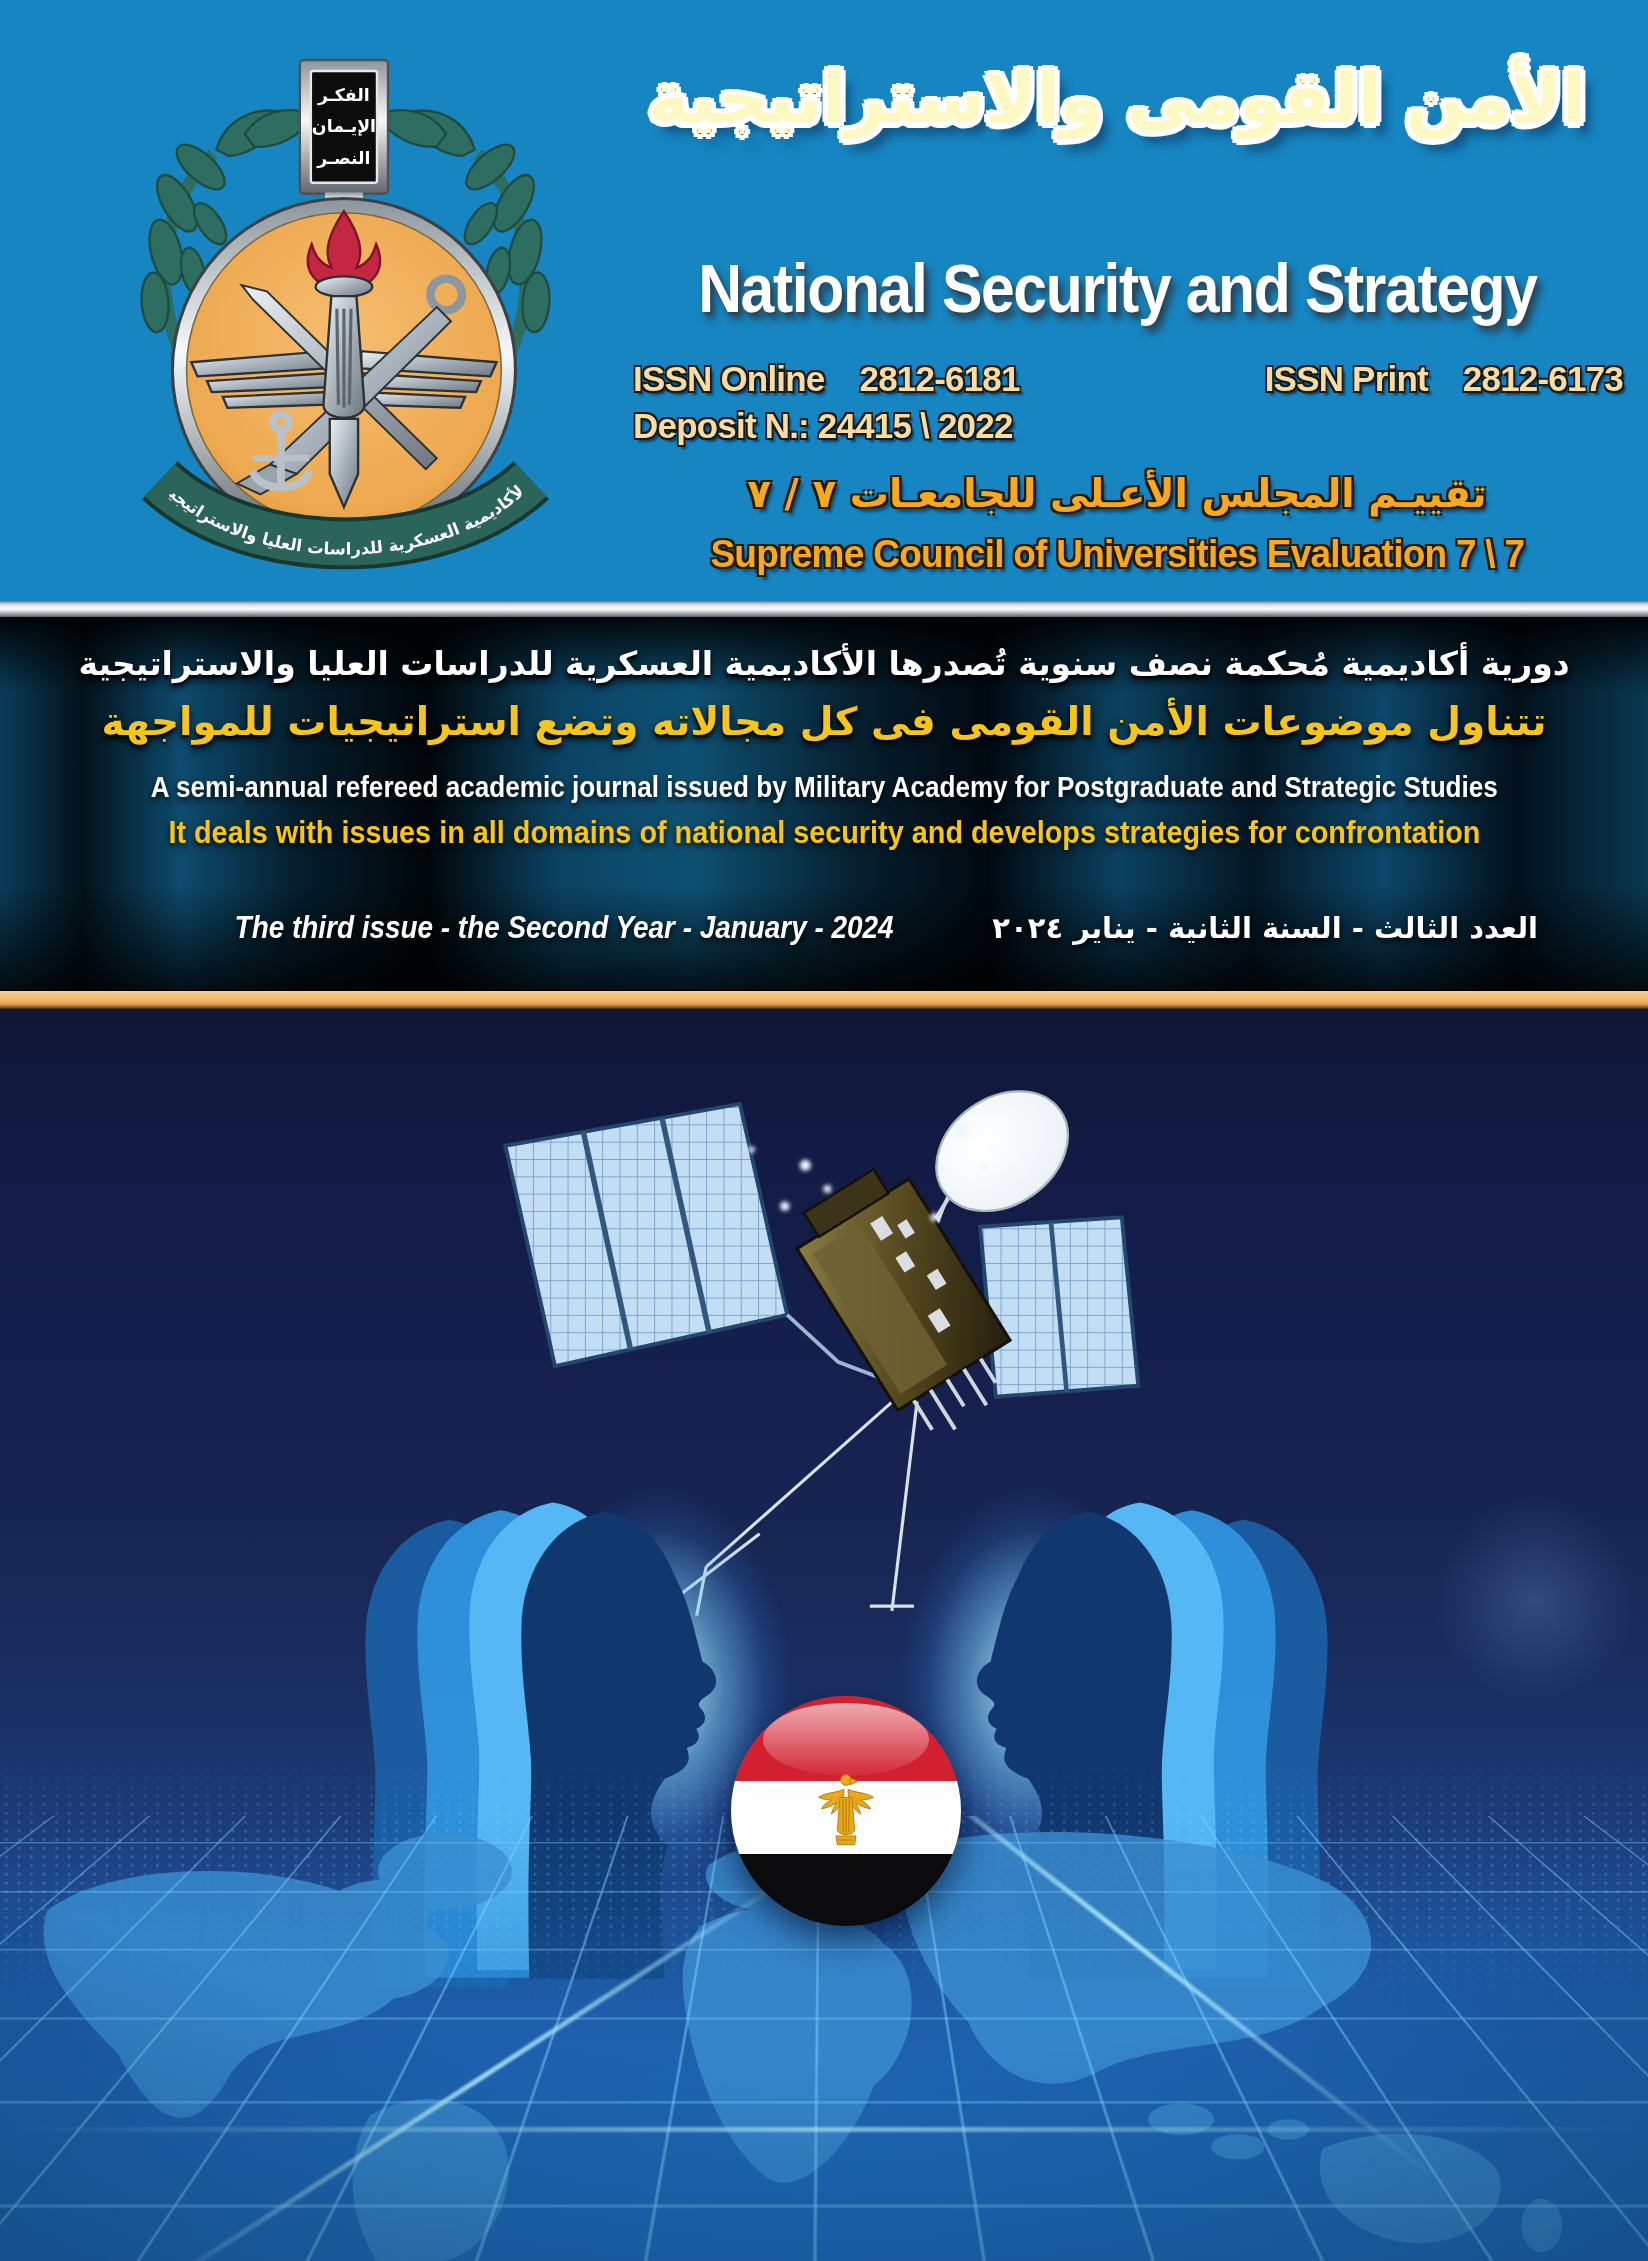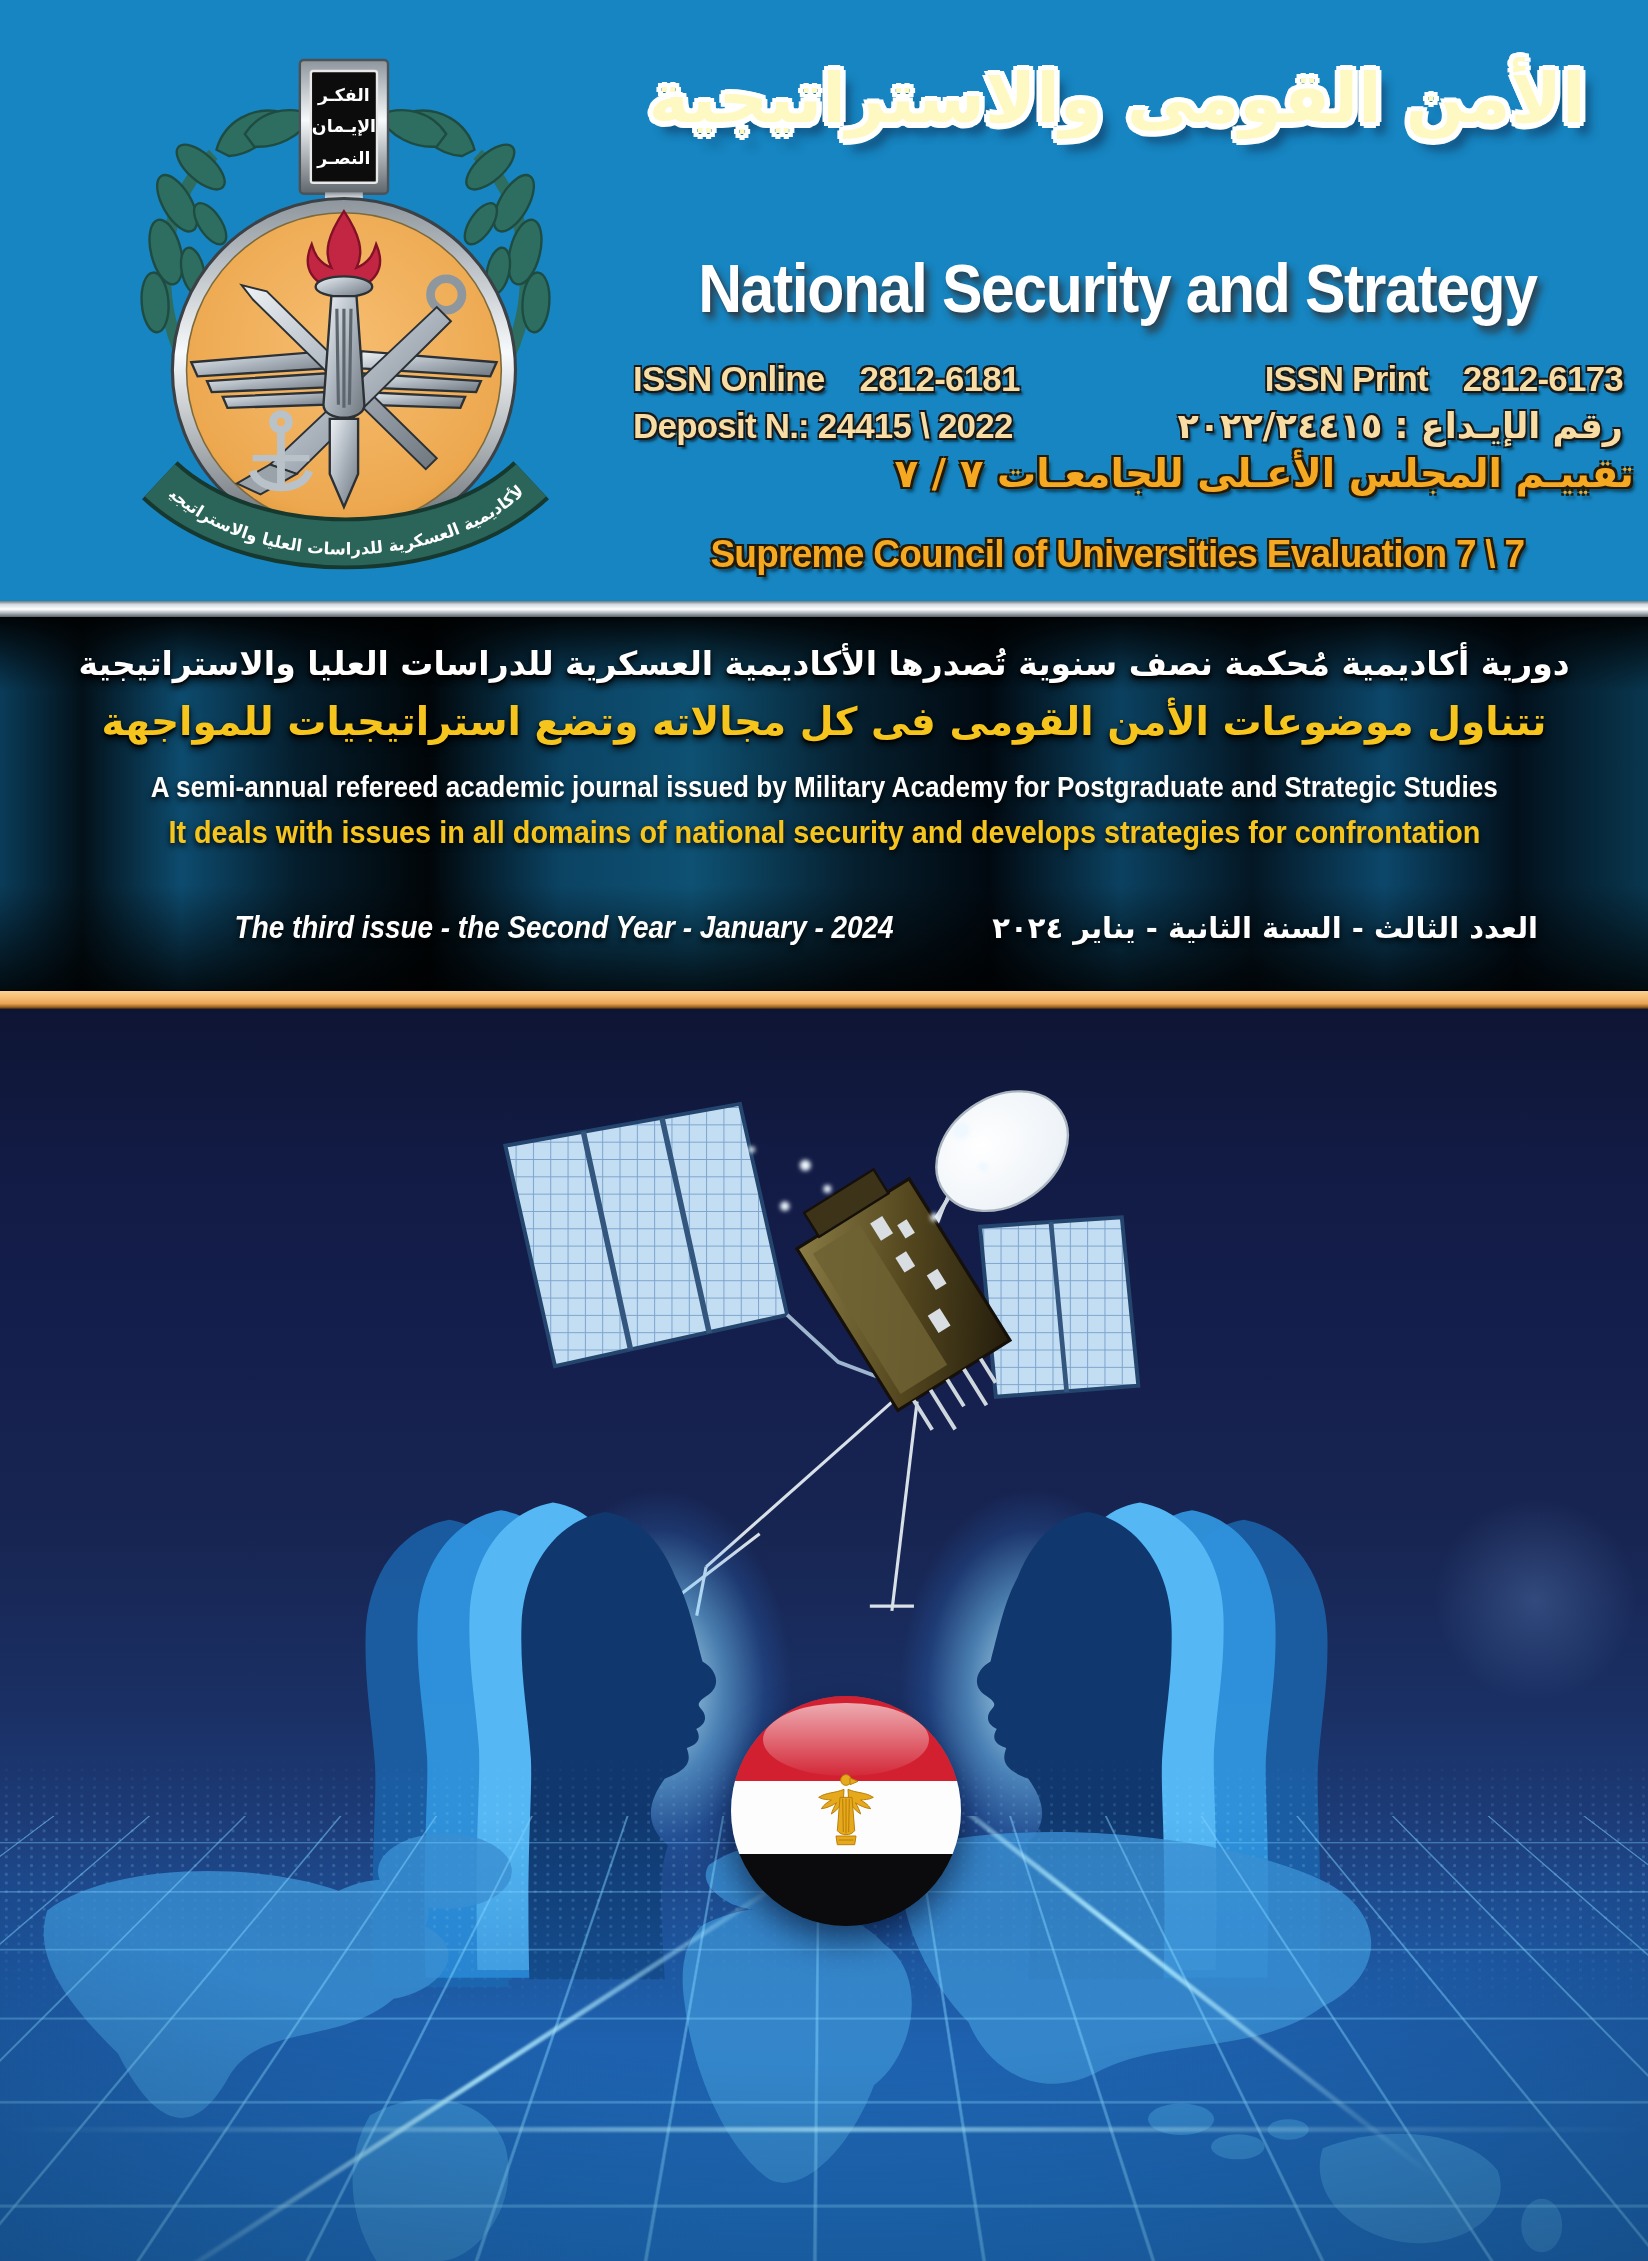"رقم الإيـداع : ٢٠٢٢/٢٤٤١٥" span.ar { html: <span>رقم الإيـداع : ٢٠٢٢/٢٤٤١٥</span> -> none }
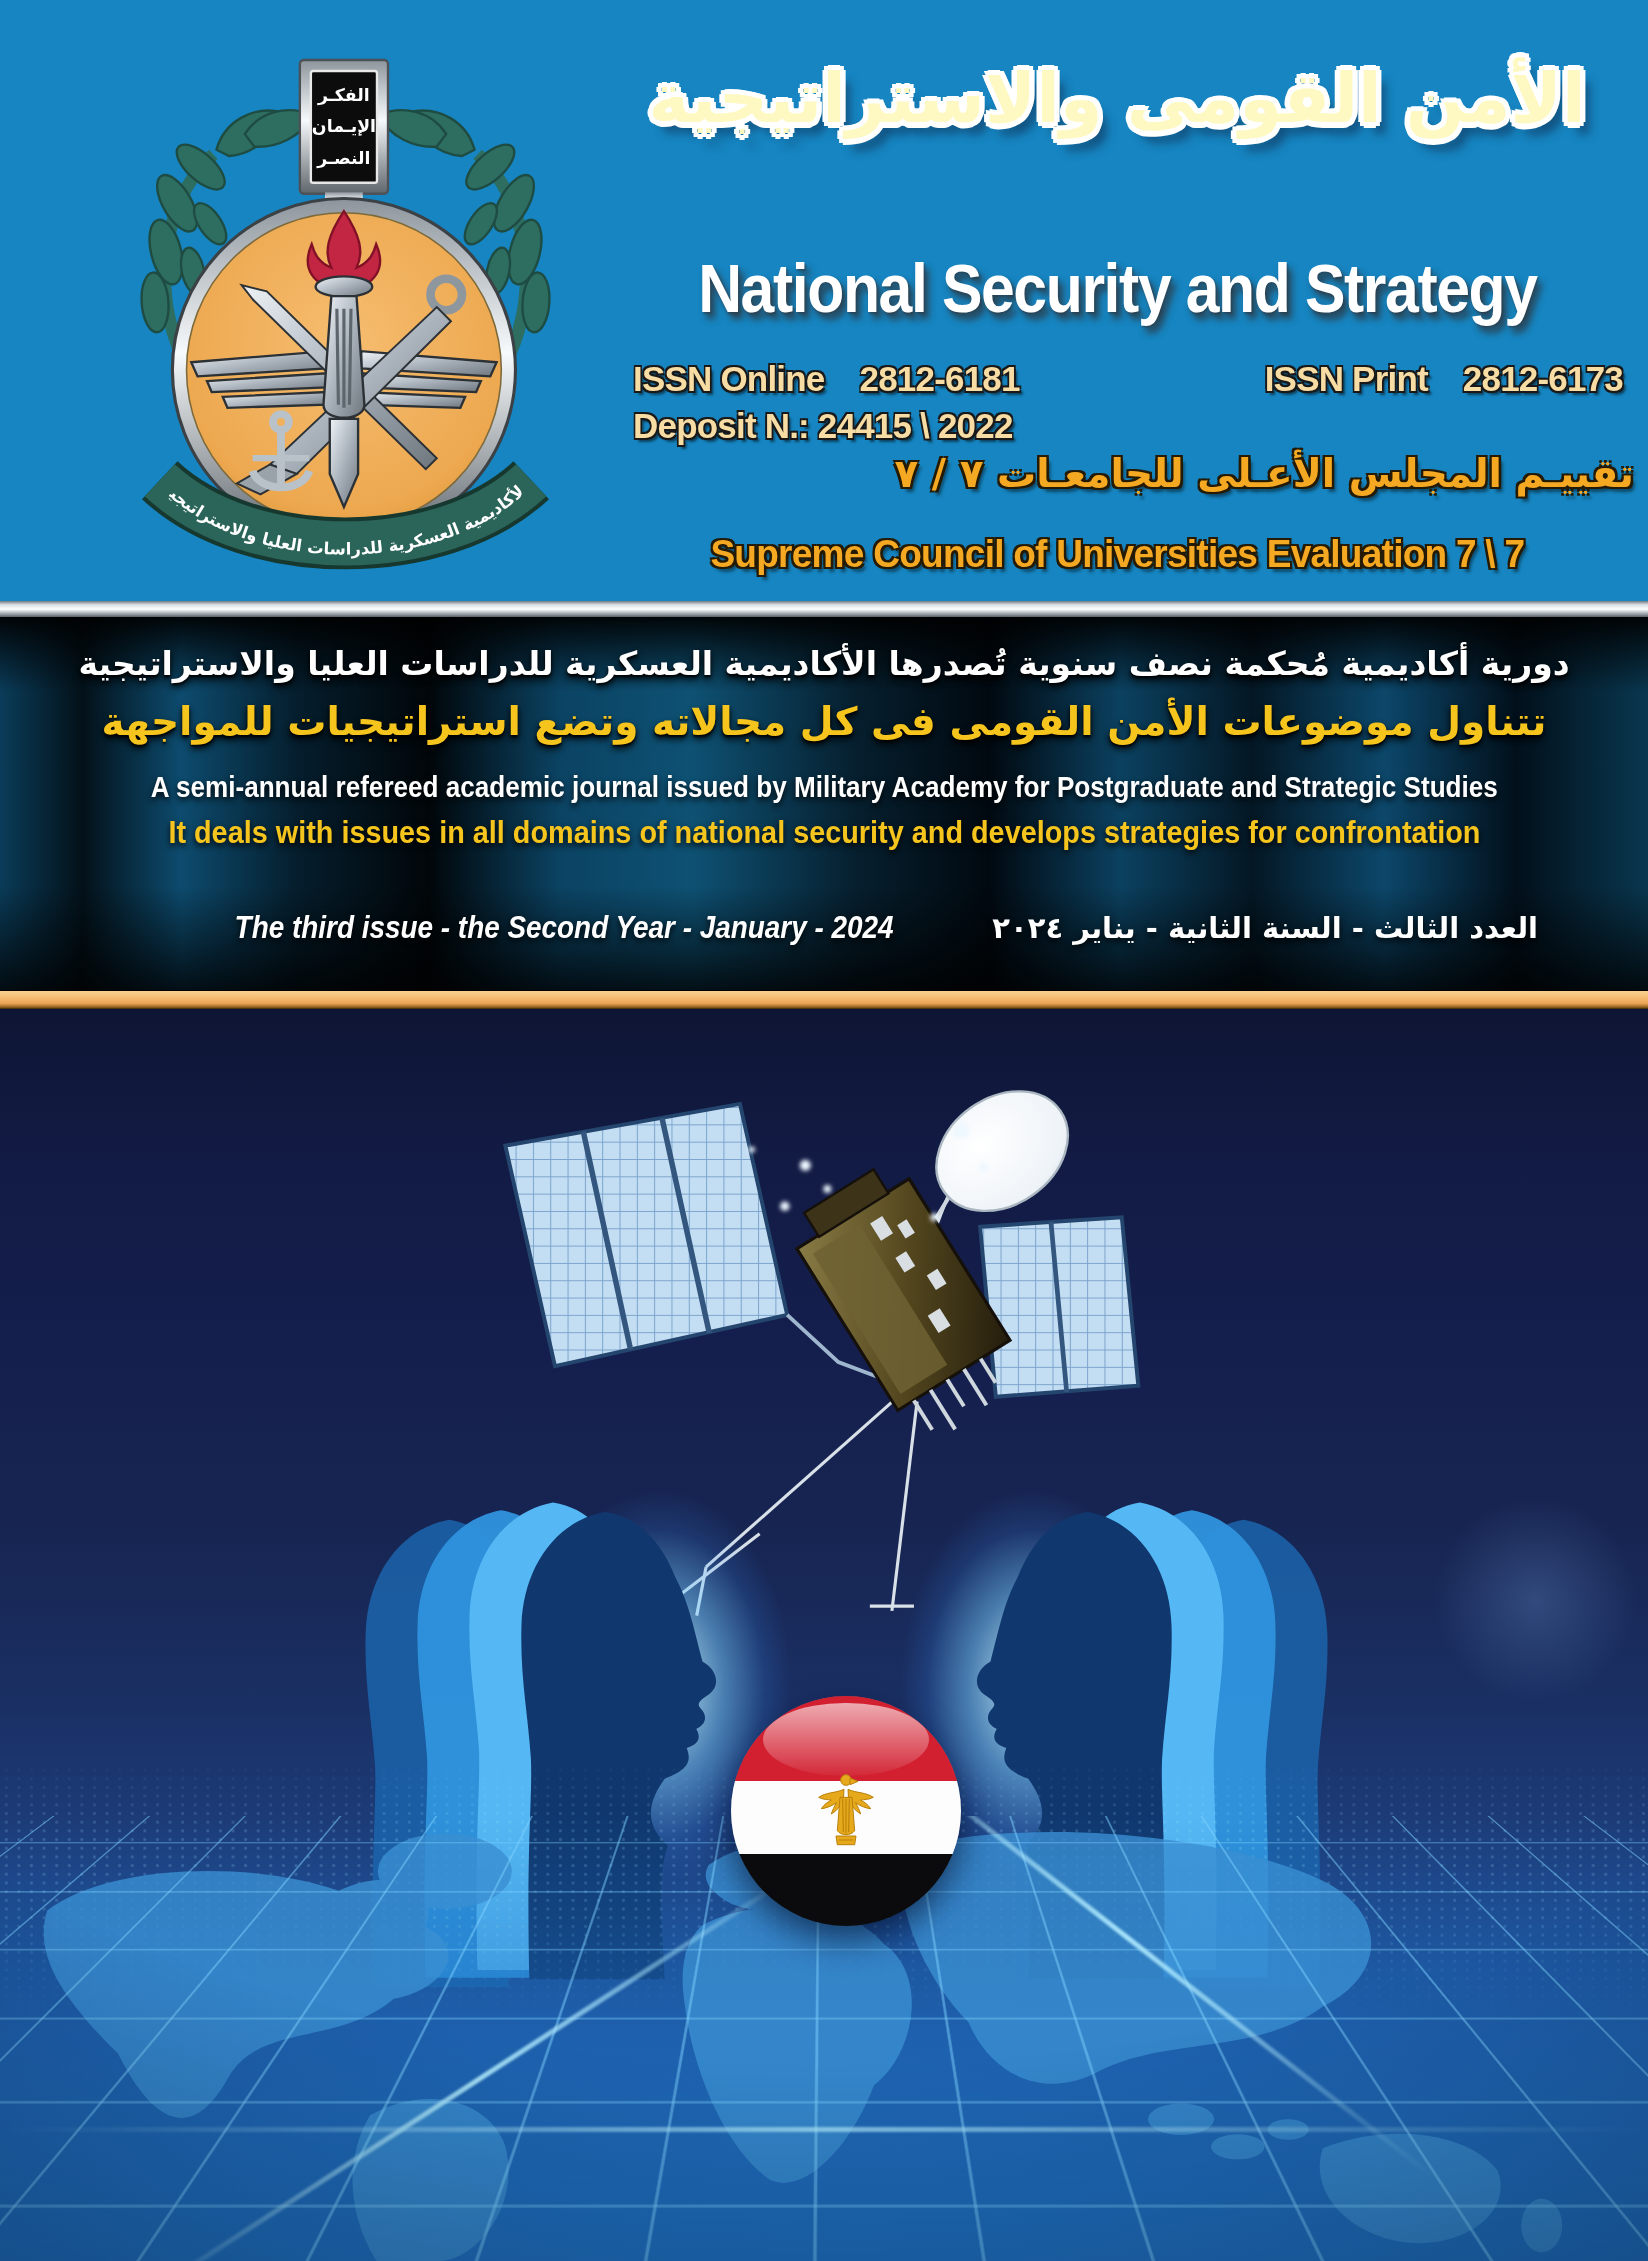"تقييـم المجلس الأعـلى للجامعـات ٧" .eval-ar { text-align: right -> none; top: 451px -> 471px }
